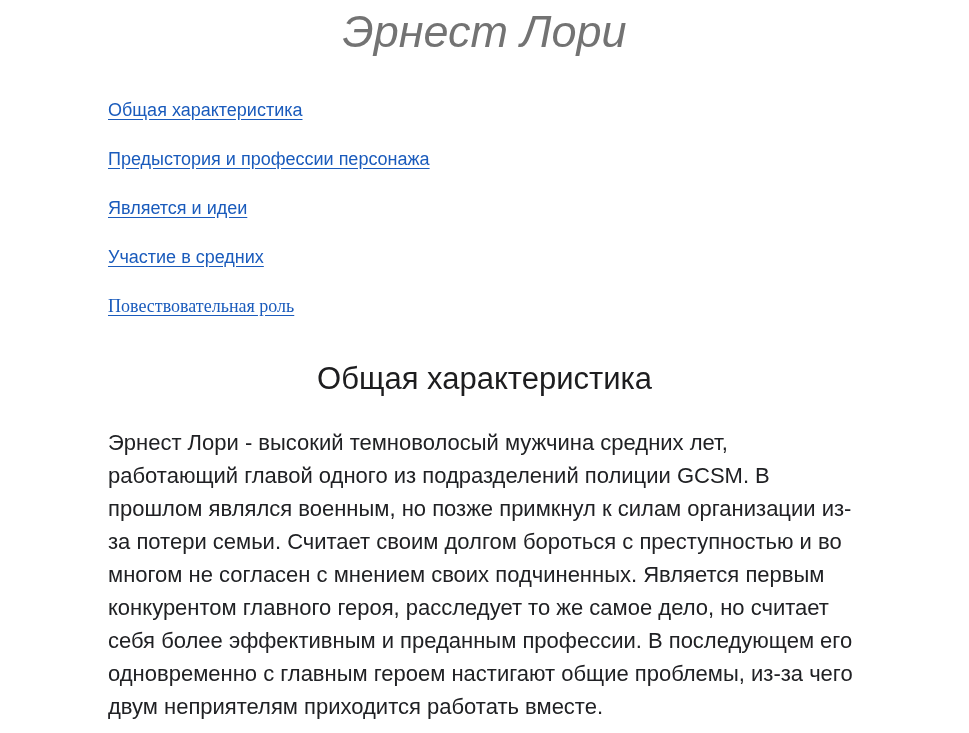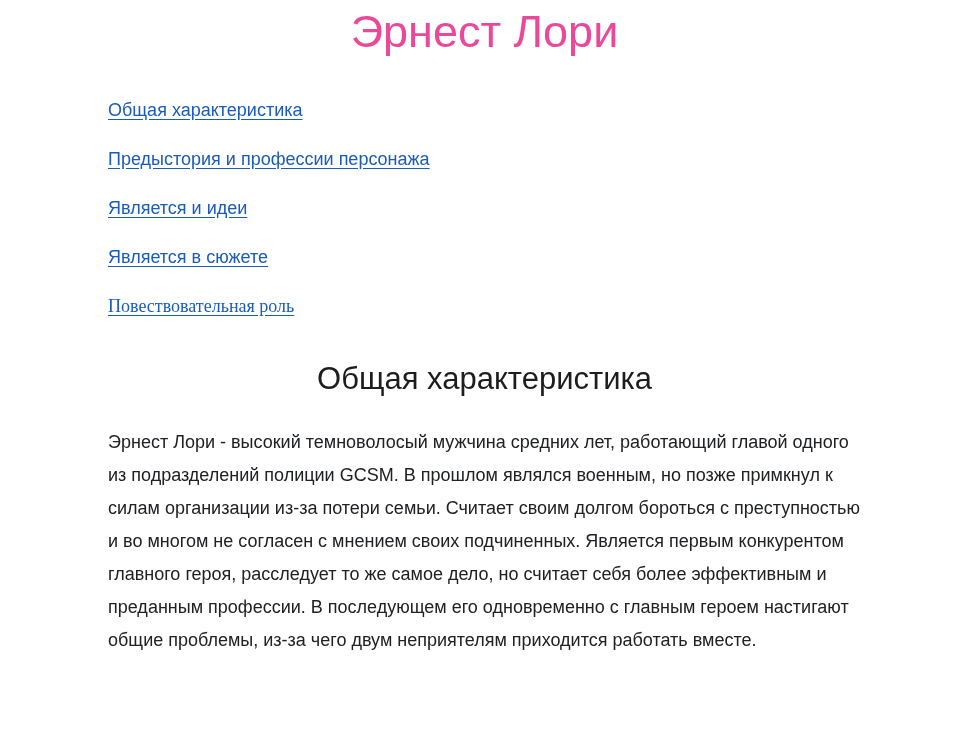"Эрнест Лори" h1.page-title { color: #ec4899 -> #737373; font-style: none -> italic }
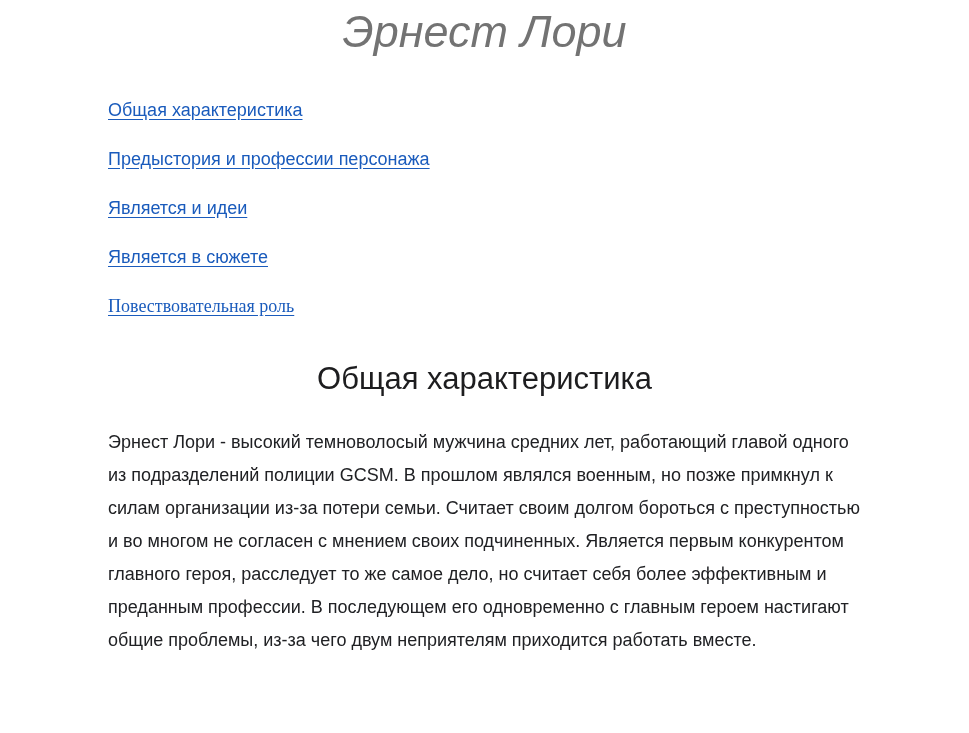"Является в сюжете" a { text: Является в сюжете -> Участие в средних }
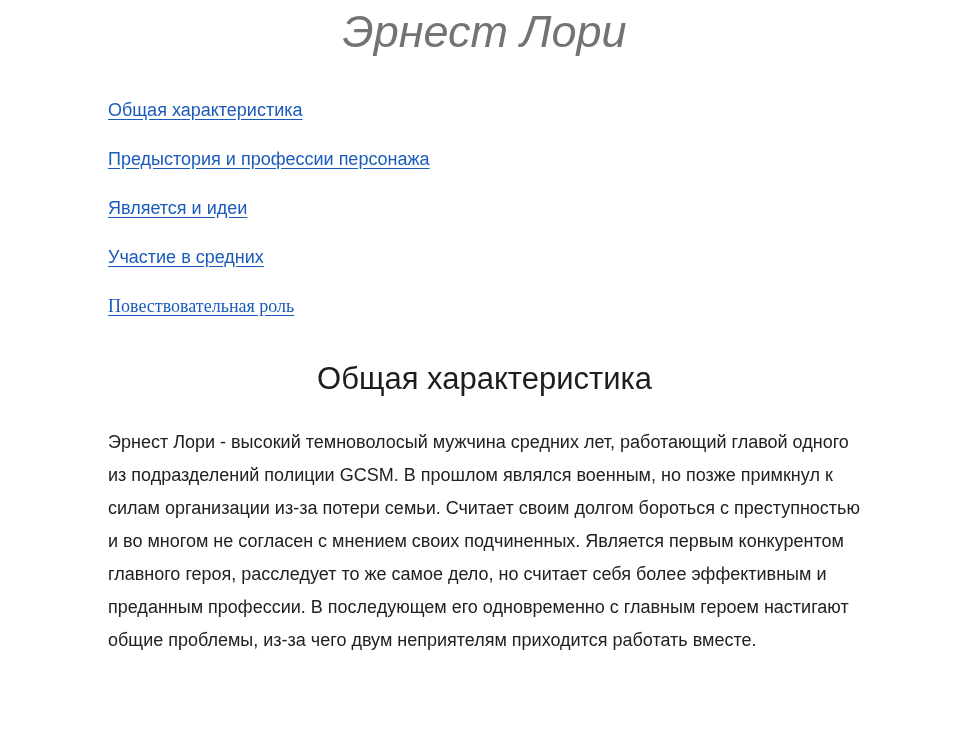"Эрнест Лори - высокий темноволосый" p.section-paragraph { font-size: 18px -> 22px }
